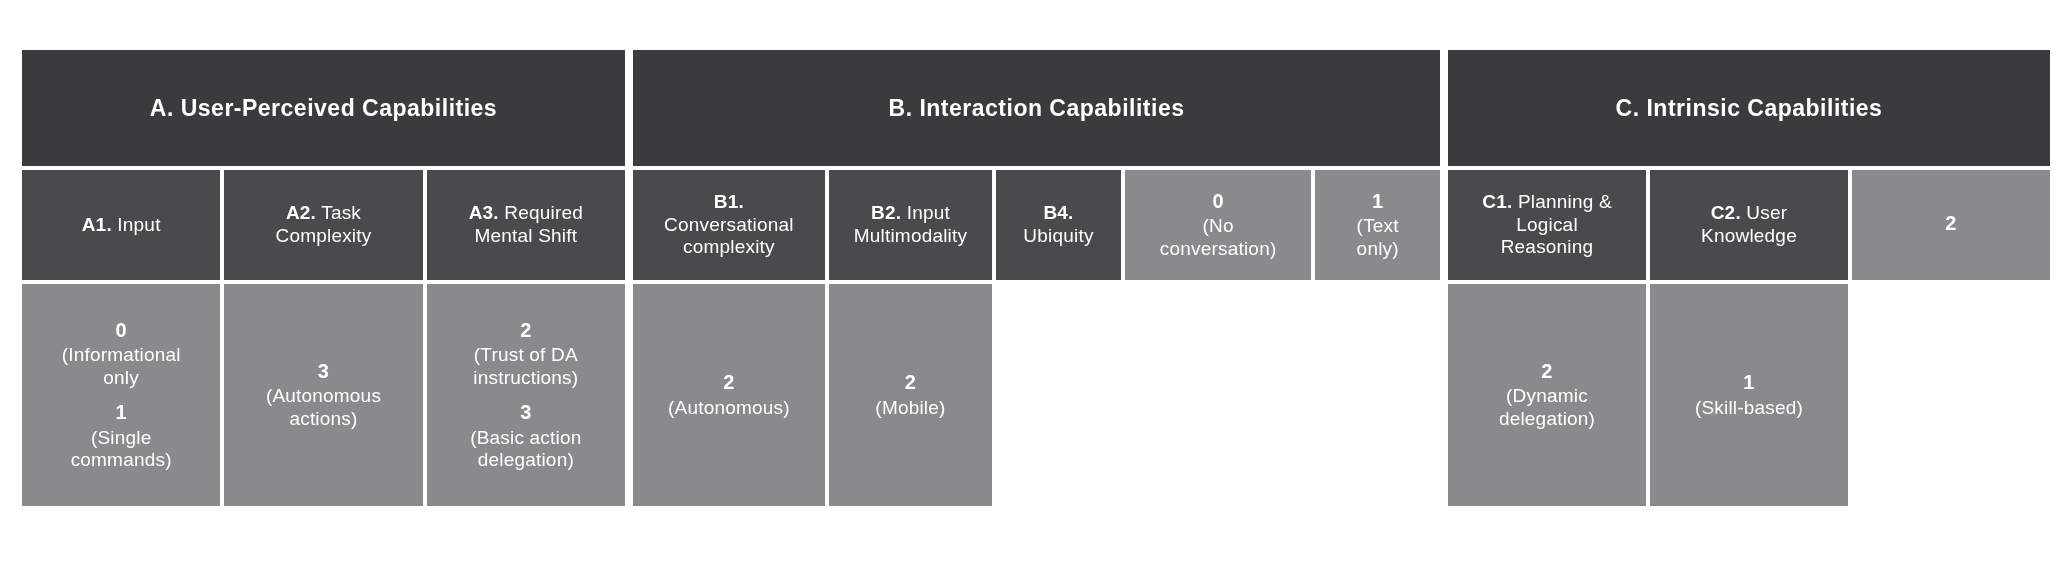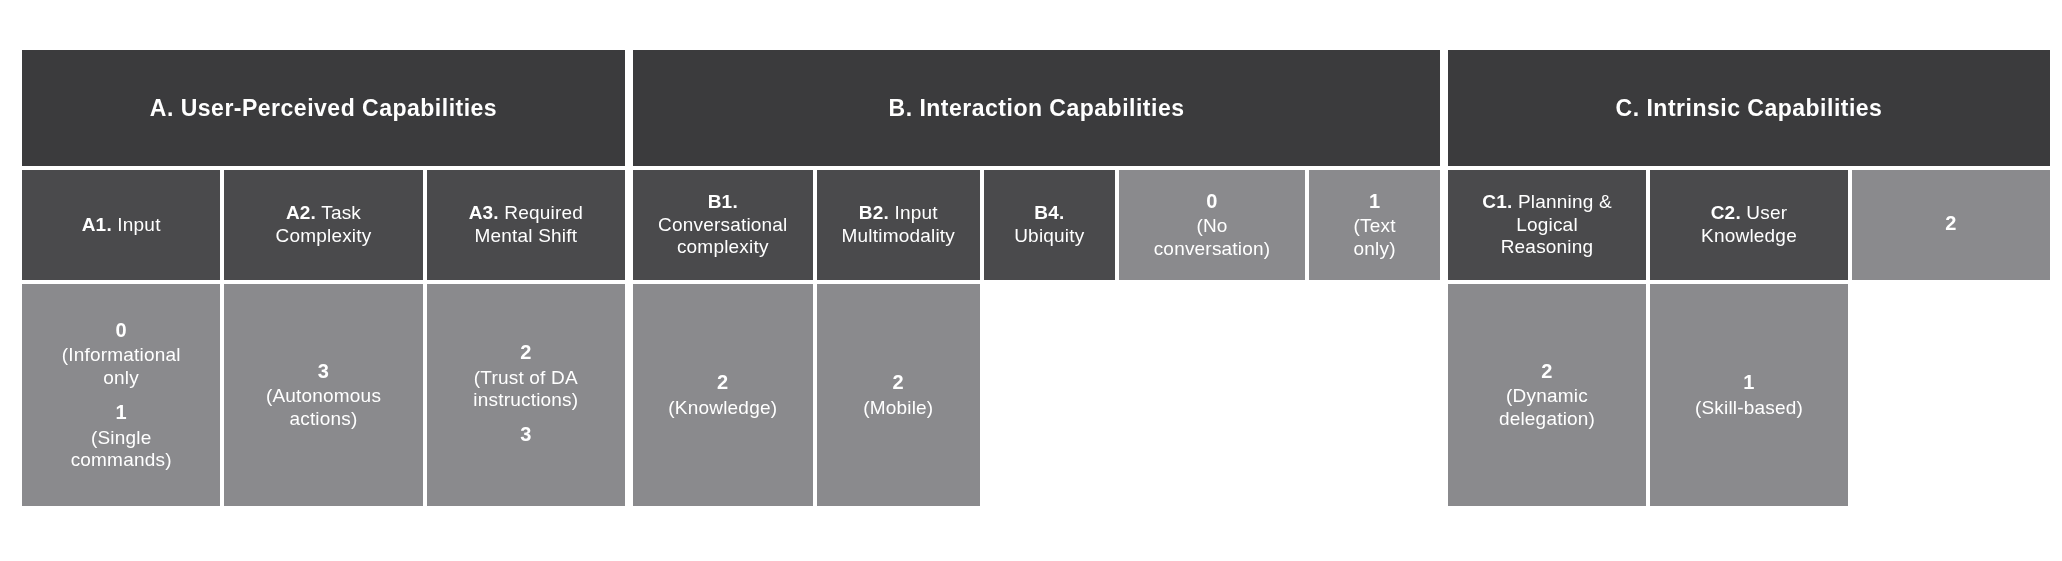"(Knowledge)" span.caption { text: Knowledge -> Autonomous }
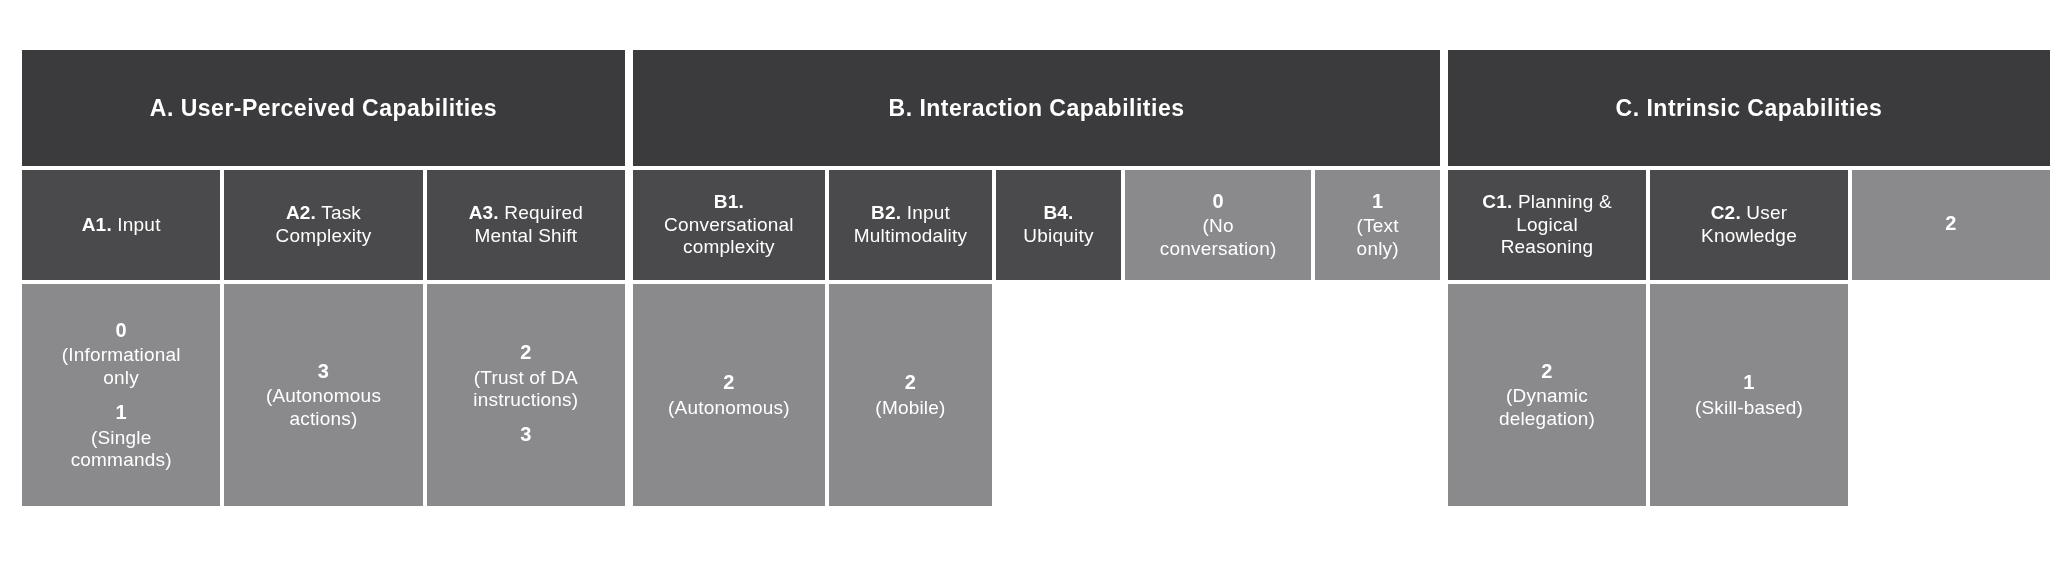"(Basic action delegation)" span.caption { html: none -> <span>(Basic action delegation)</span> }
